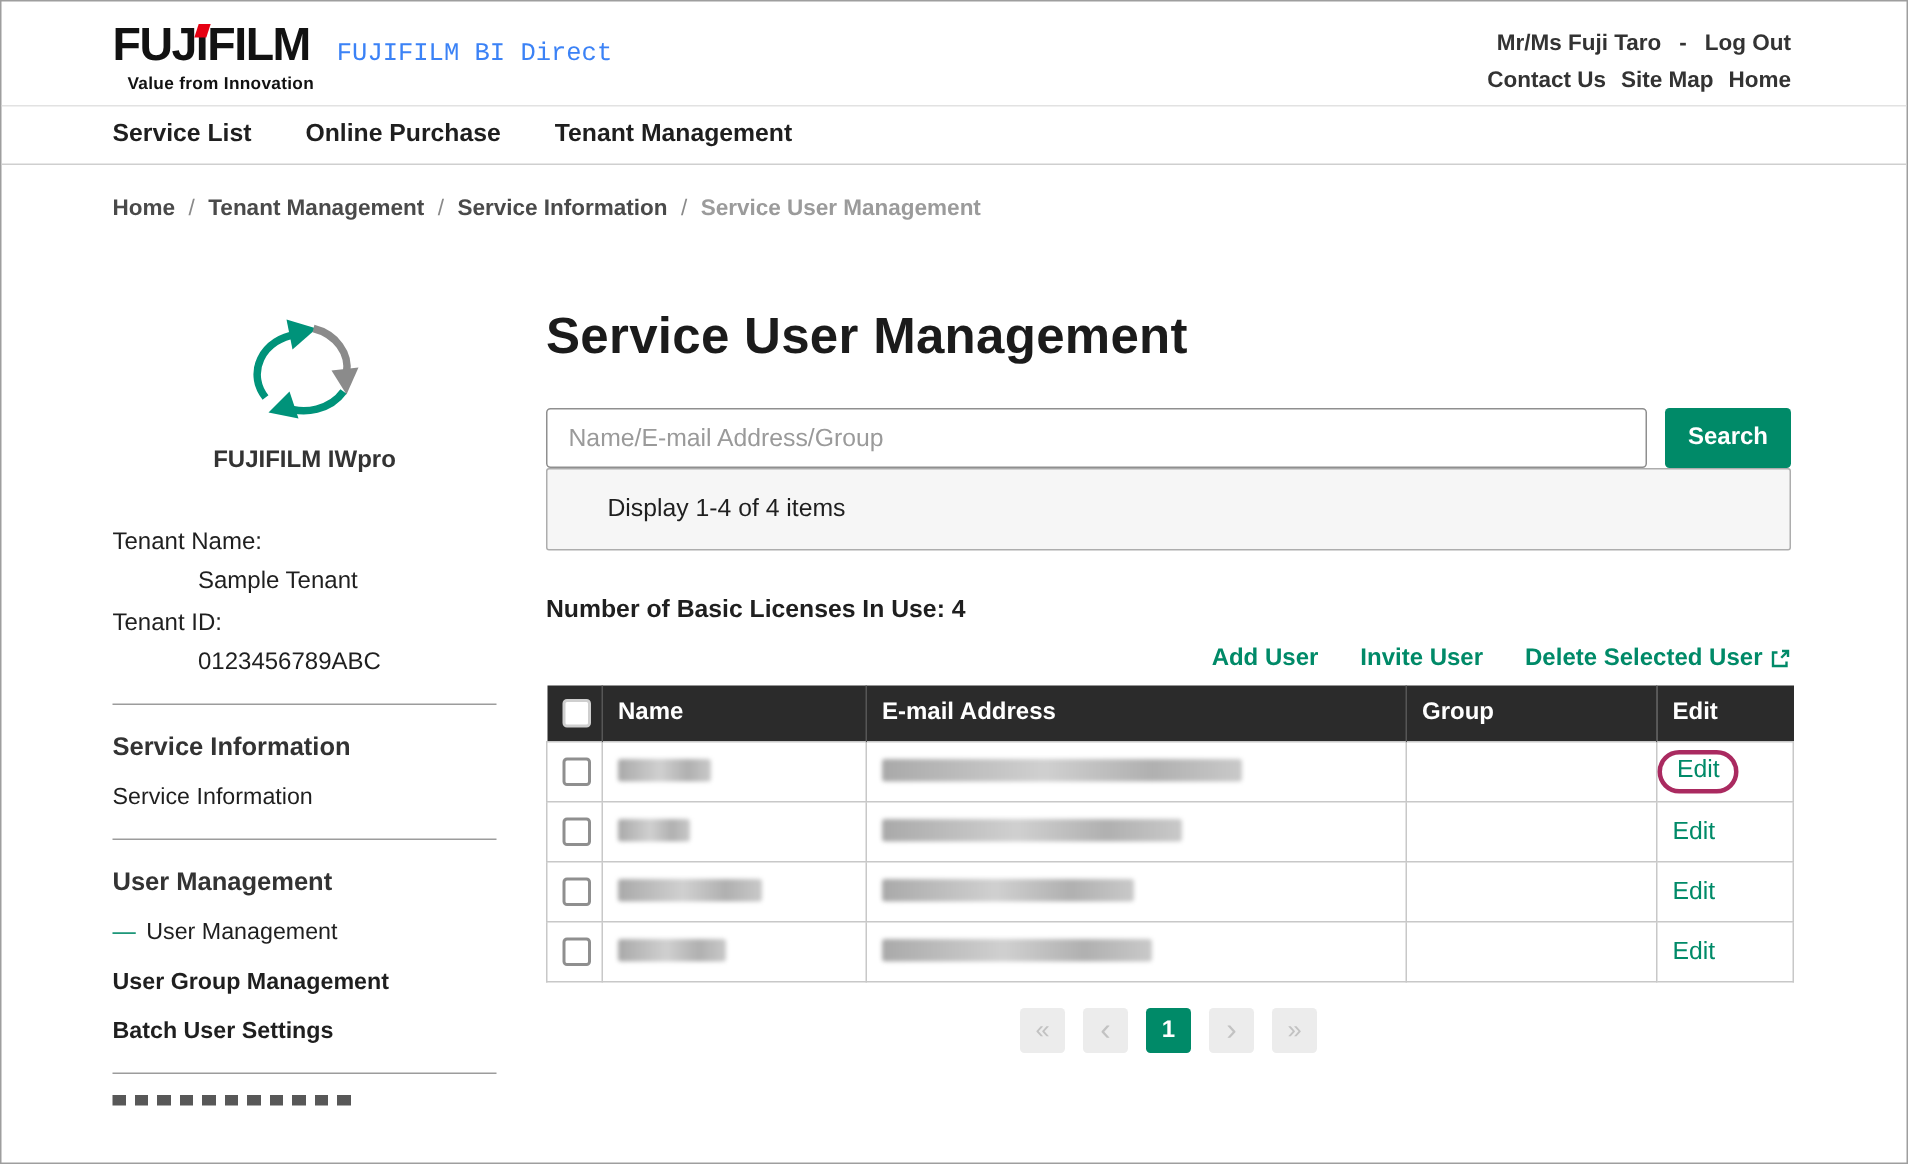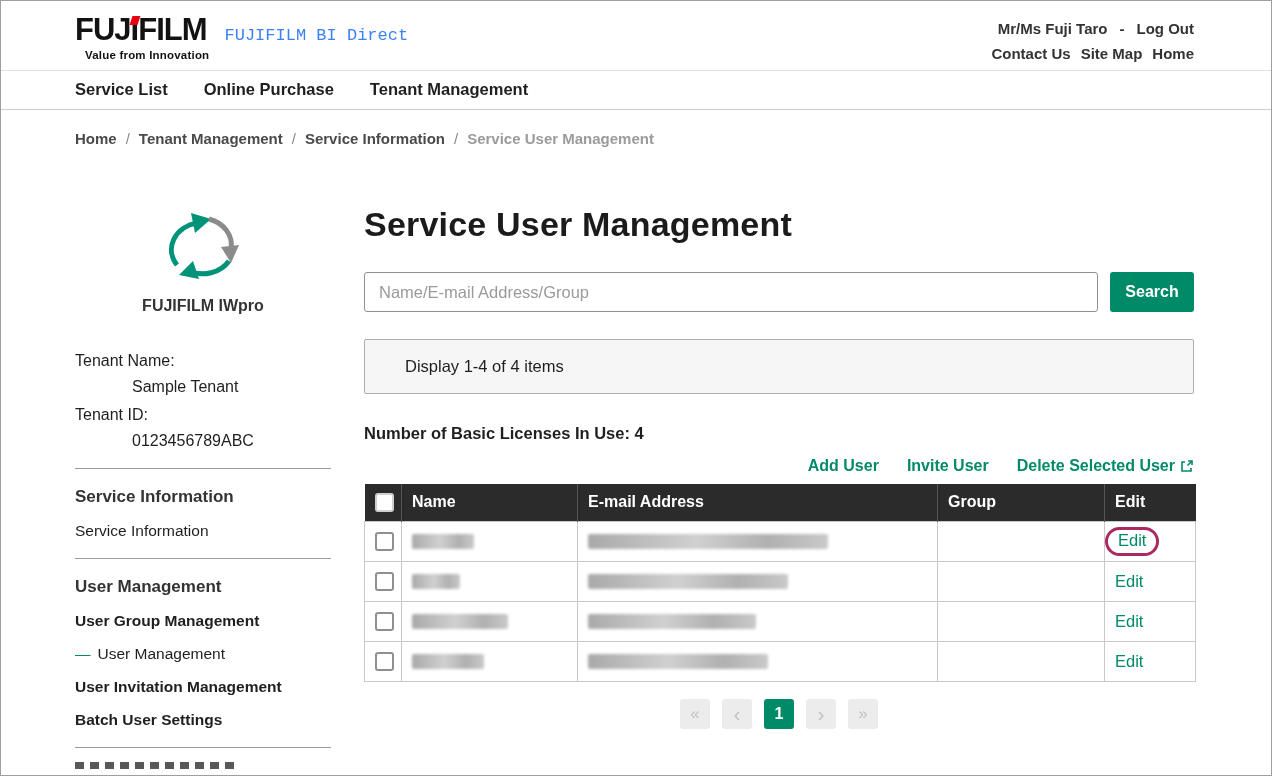"Display 1-4 of 4 items" .info-box { margin-top: 27px -> none }
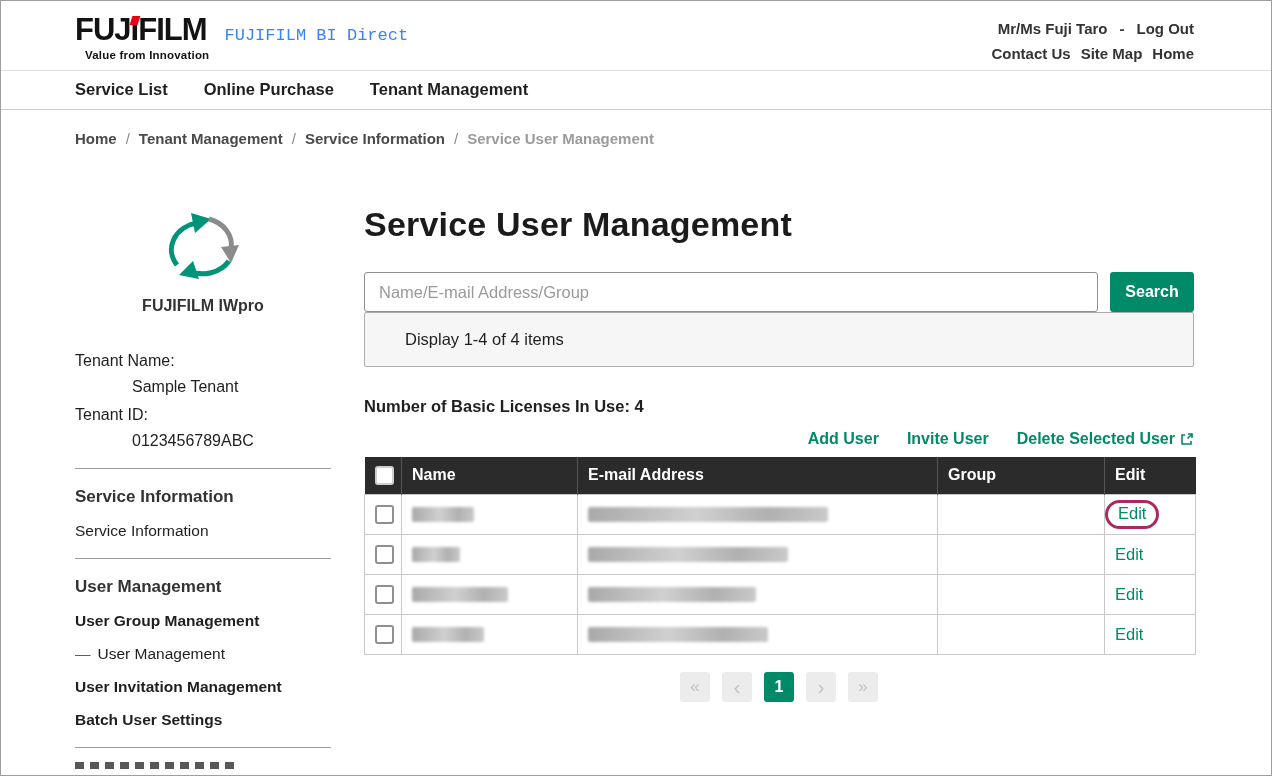"User Group Management" div.sb-item { order: before "— User Management" -> after "— User Management" }
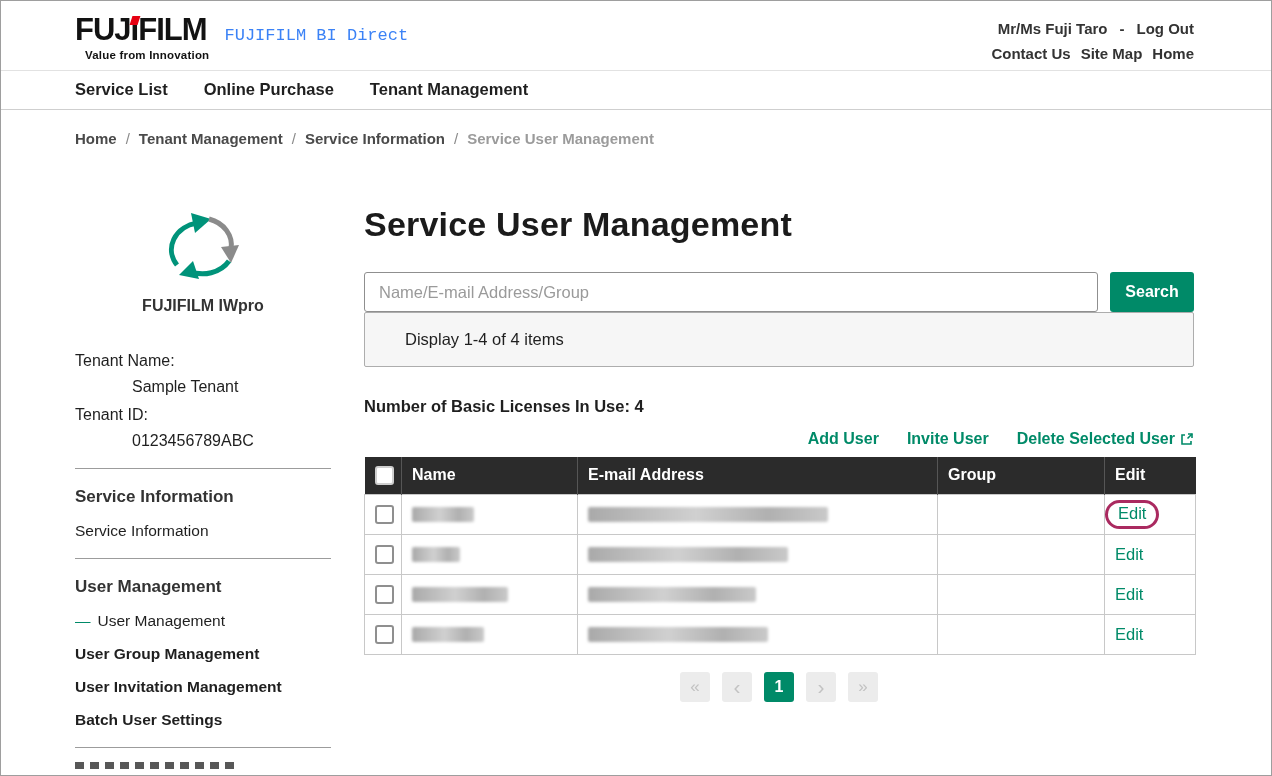"User Invitation Management" div.sb-item { html: <div>User Invitation Management</div> -> none }
